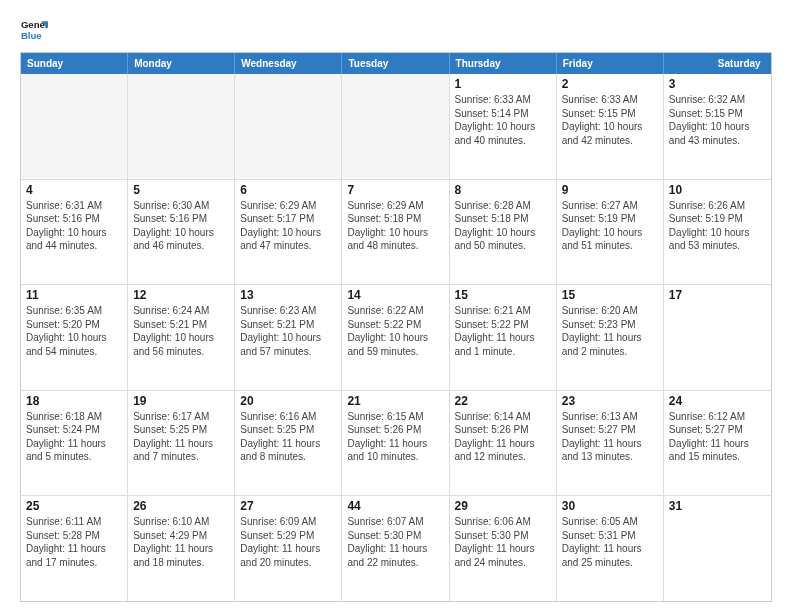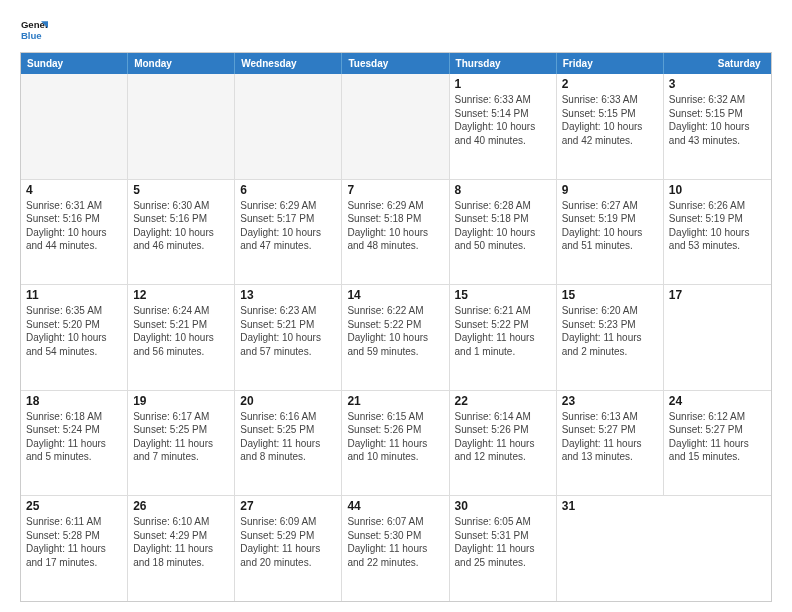"29" div.cal-cell { html: none -> <div> <div>29</div> <div>Sunrise: 6:06 AM Sunset: 5:30 PM Daylight: 11 hours and 24 minutes.</div> </div> }
